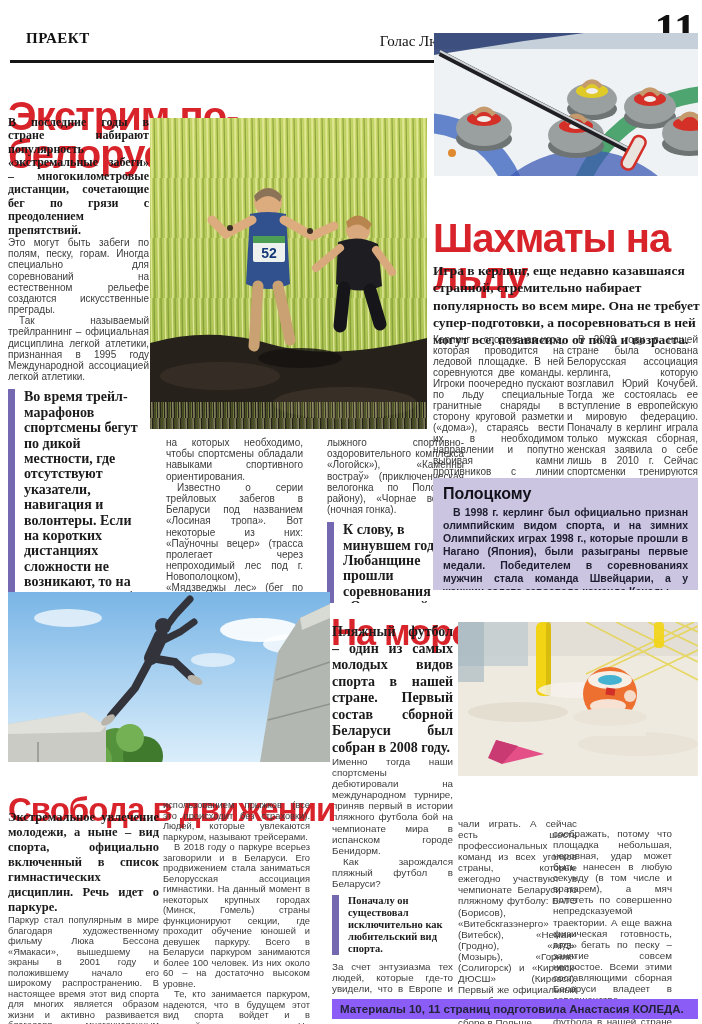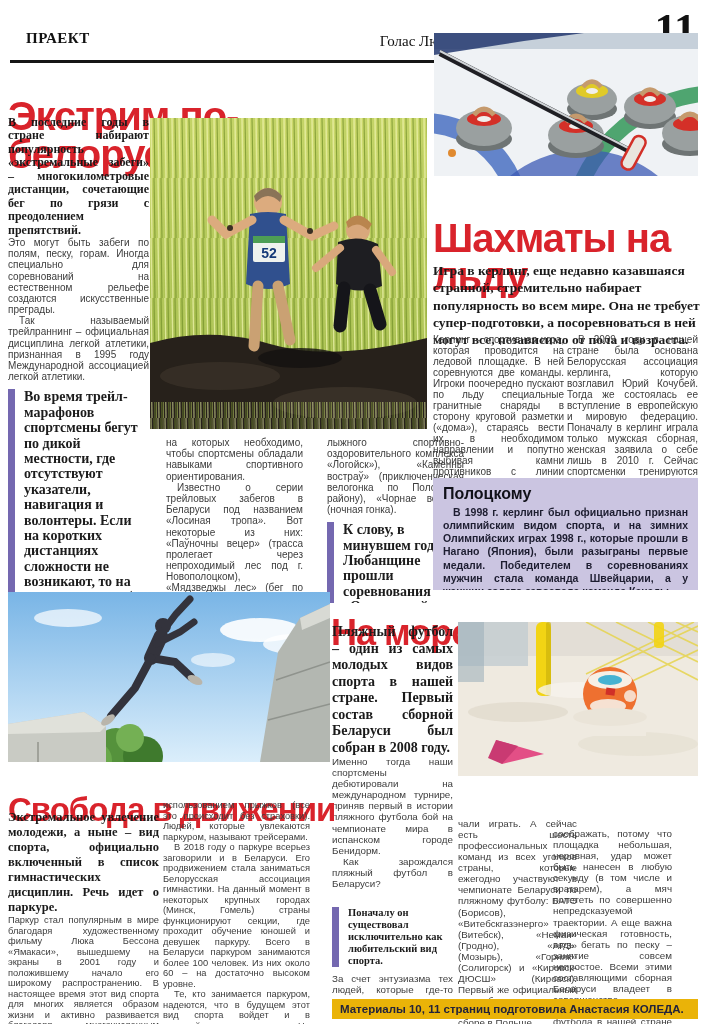"Поначалу он существовал исключительно" .bea-quote { margin: 18px 0 6px -> 6px 0 6px }
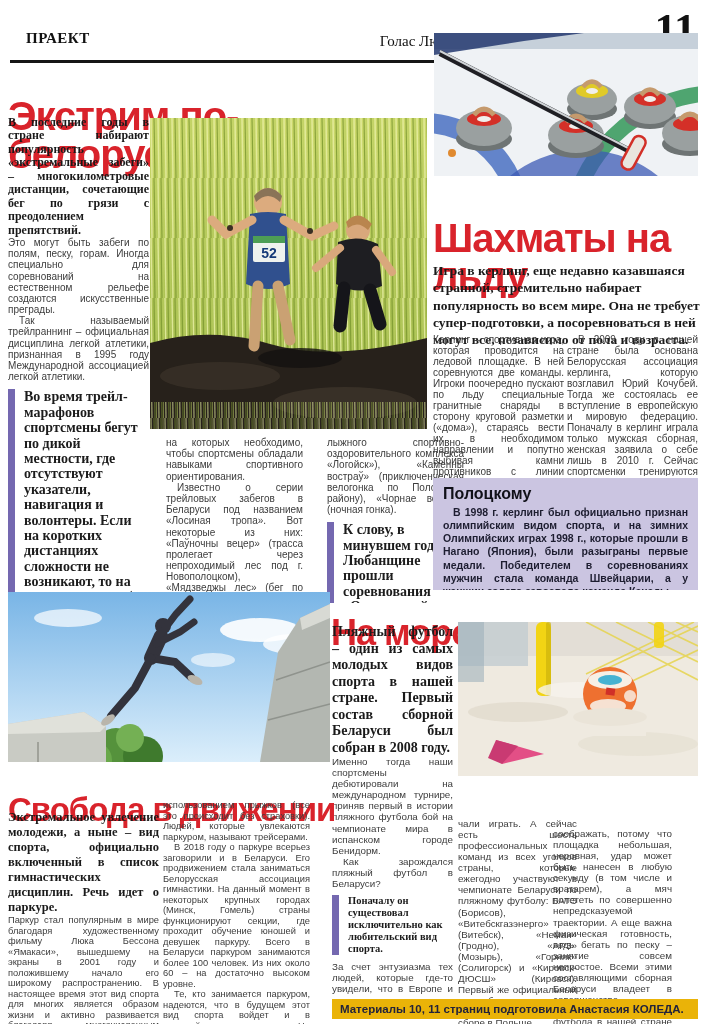"Материалы 10, 11 страниц подготовила" .credit { background: #eab308 -> #8b5cf6 }
